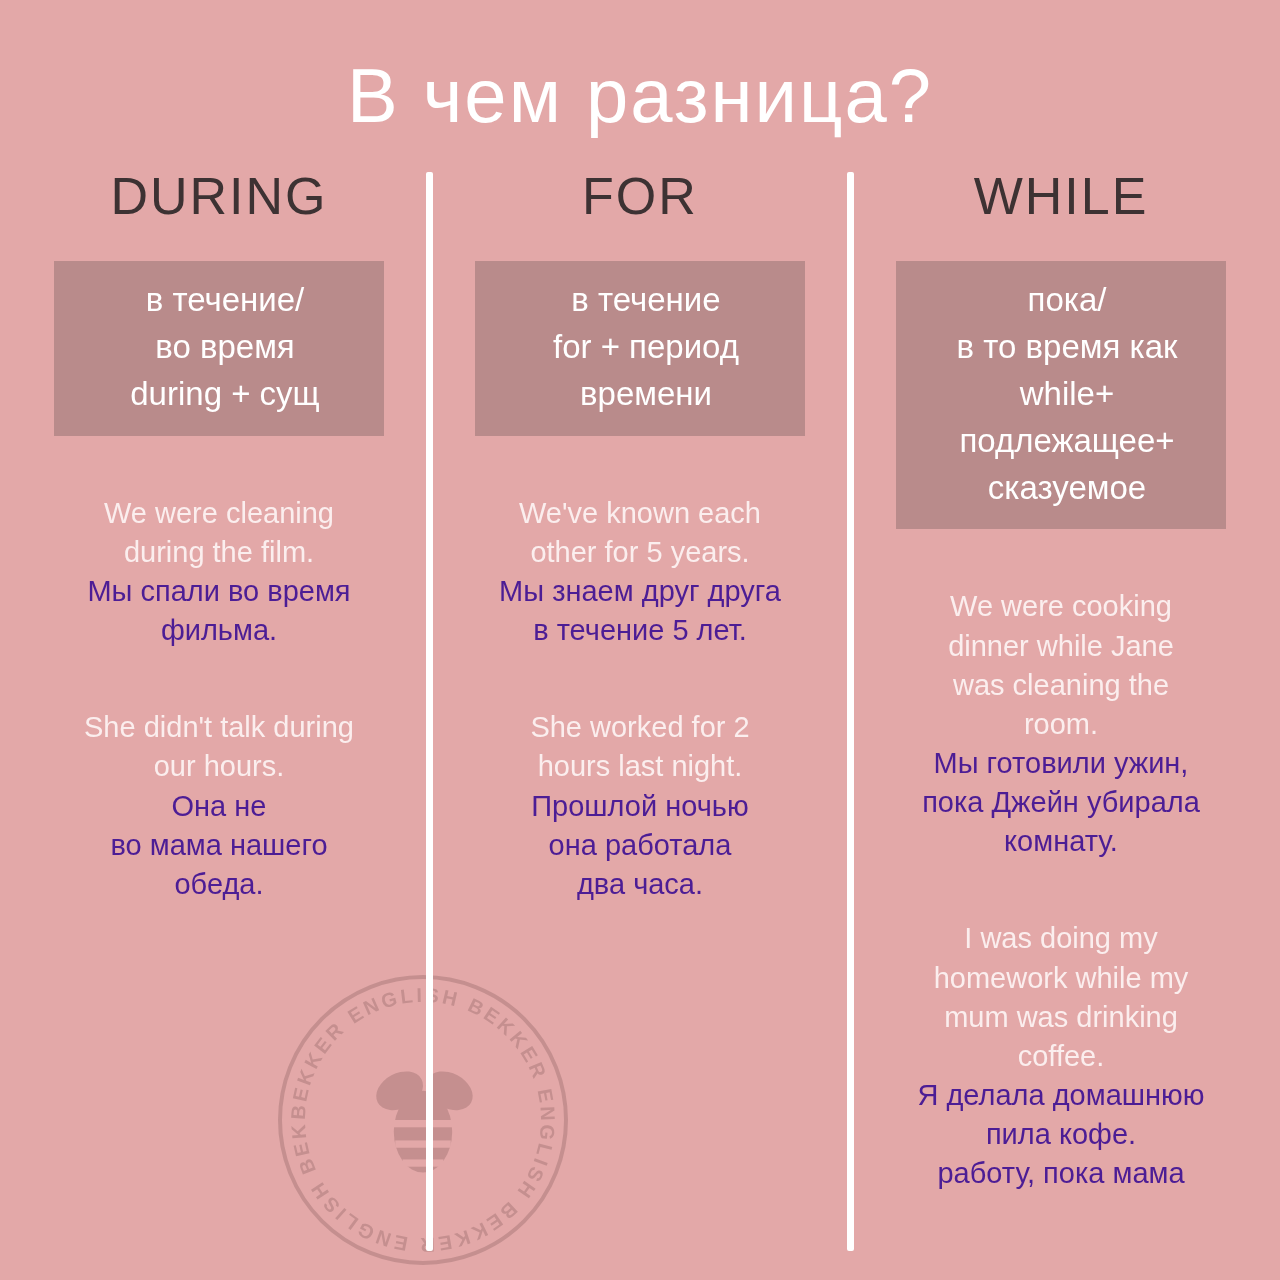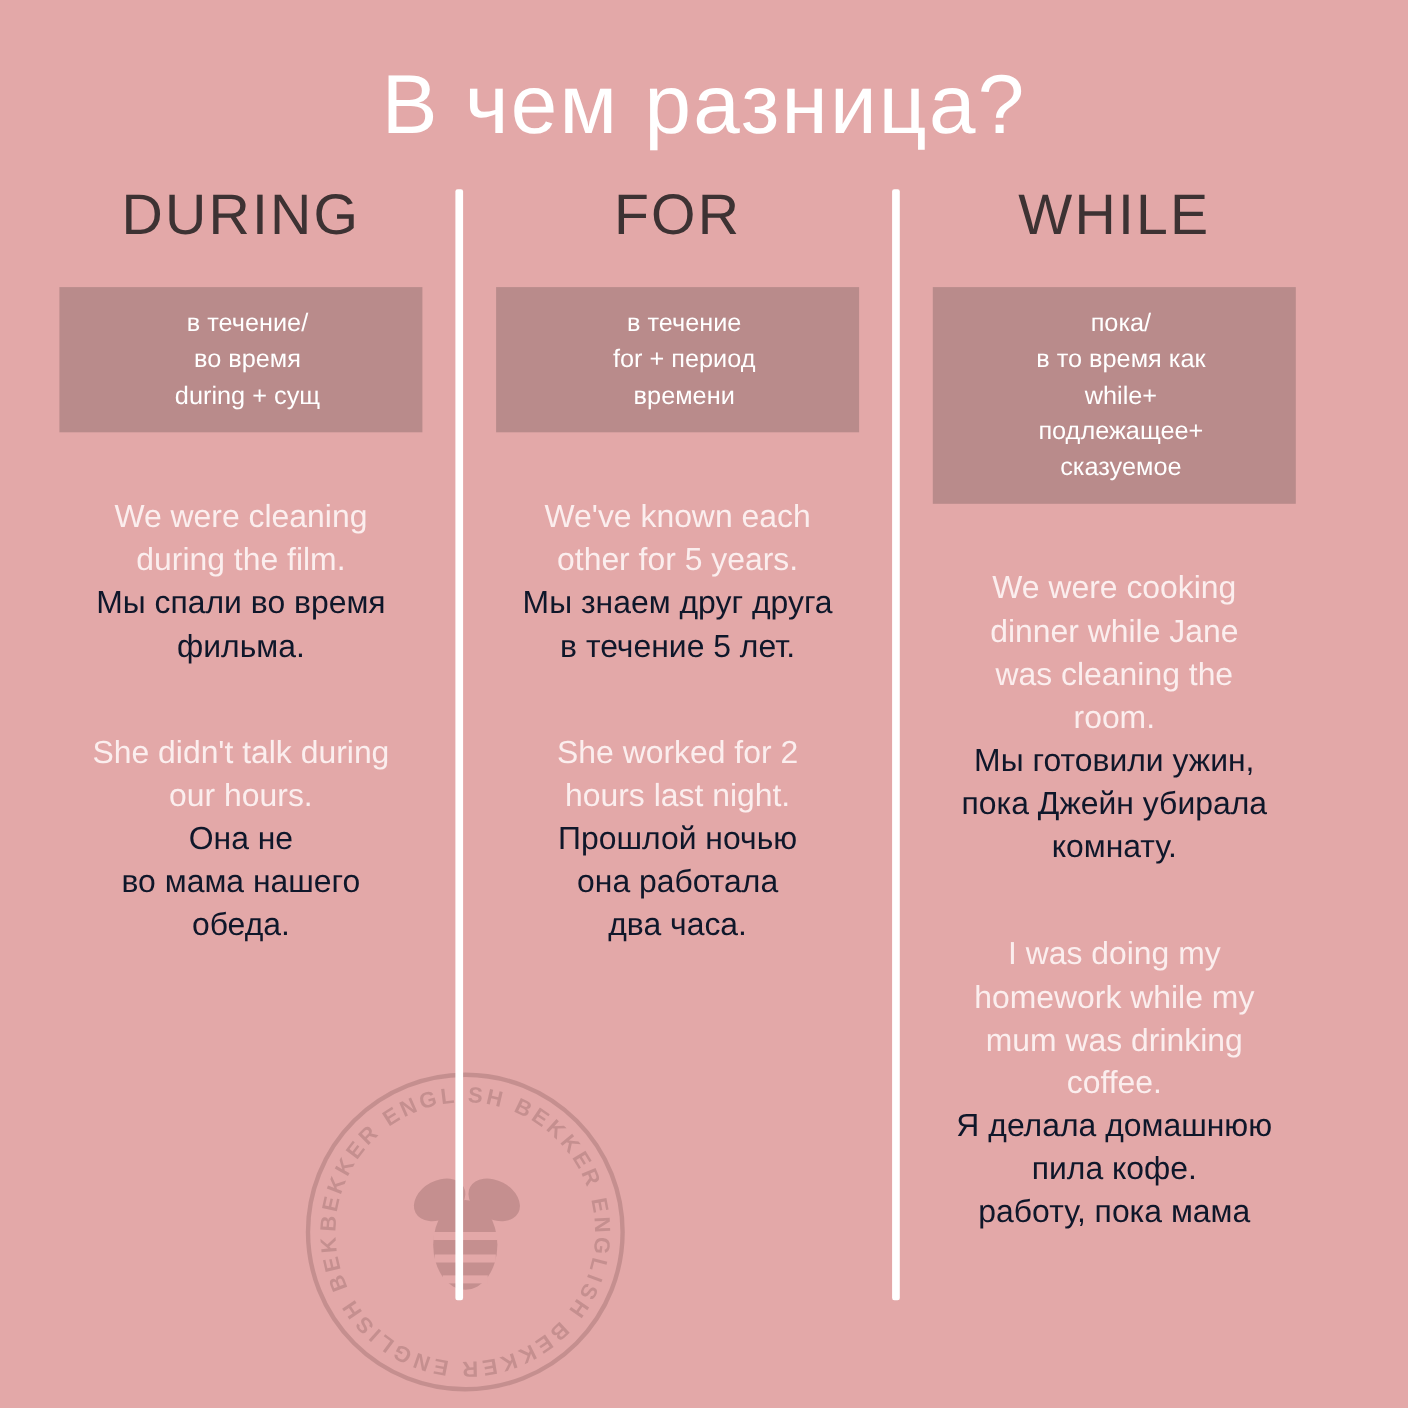"DURING" .columns { justify-content: flex-start -> space-between }
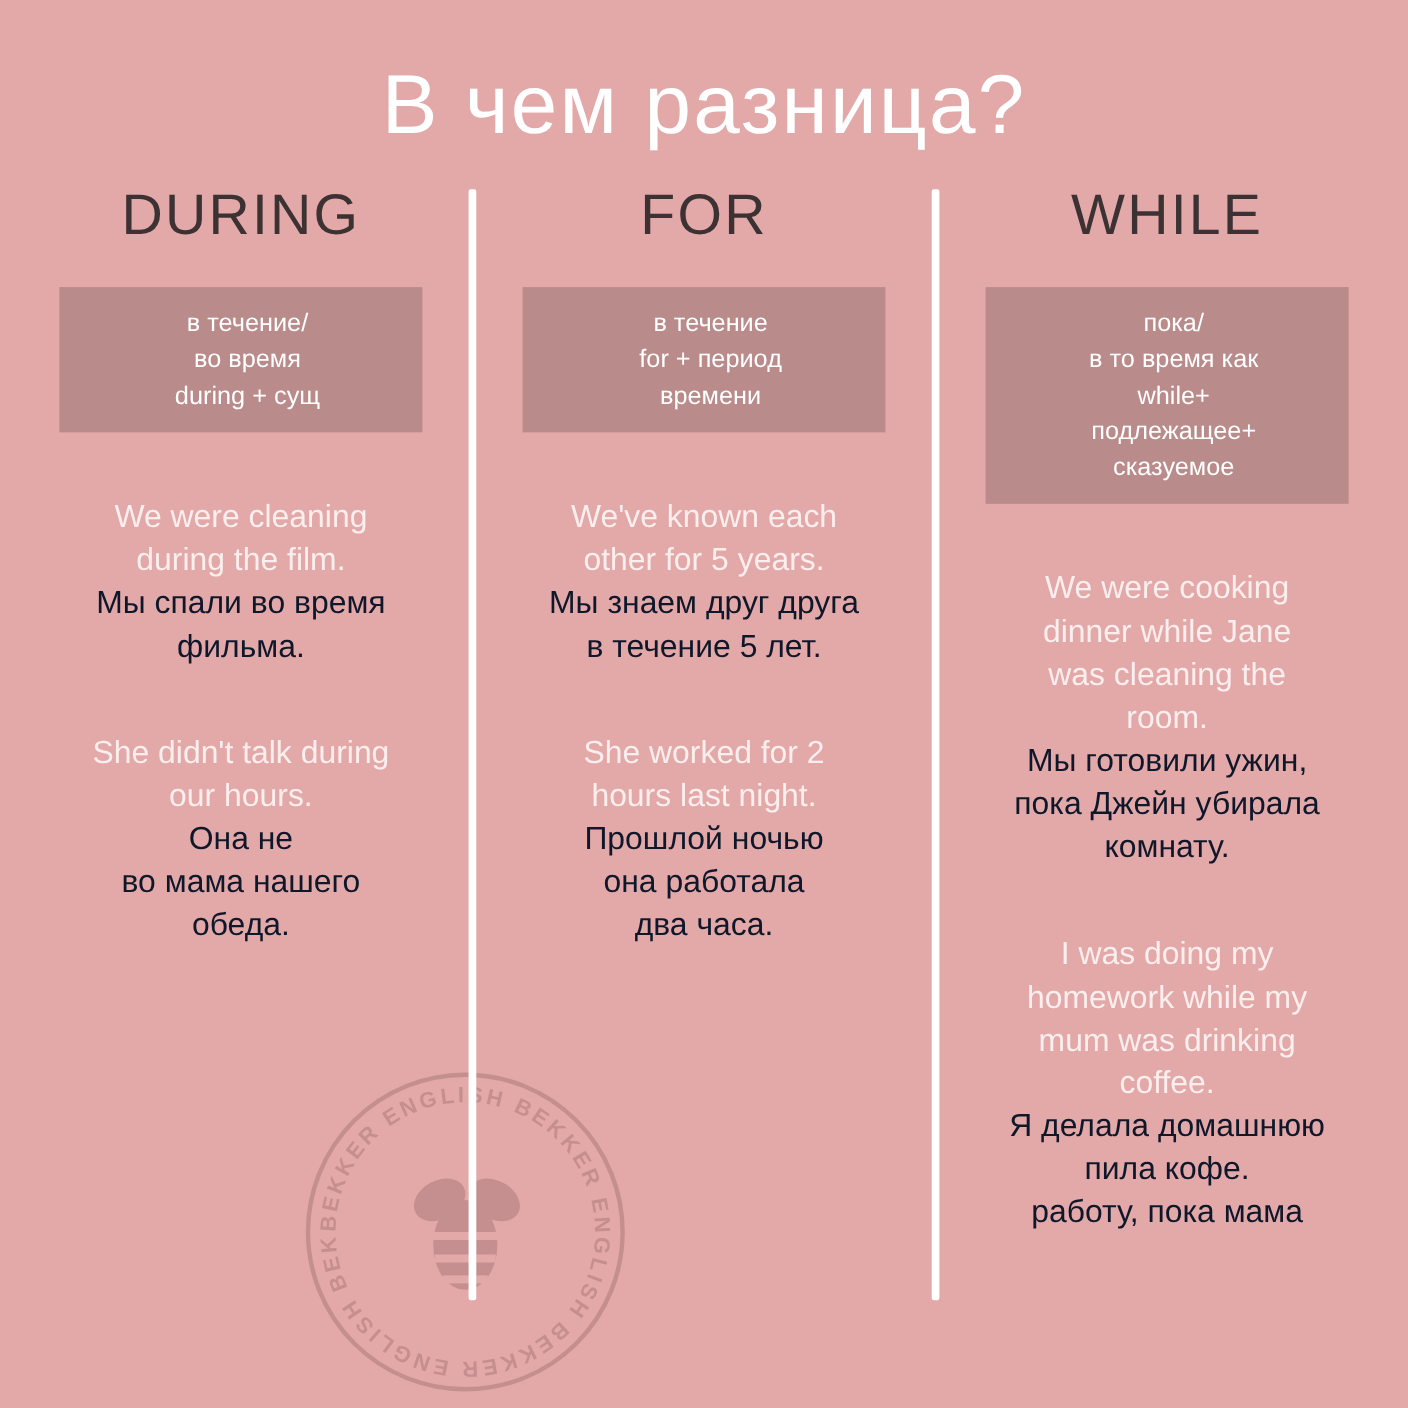"в течение/" .def-box { font-size: 23px -> 33px }
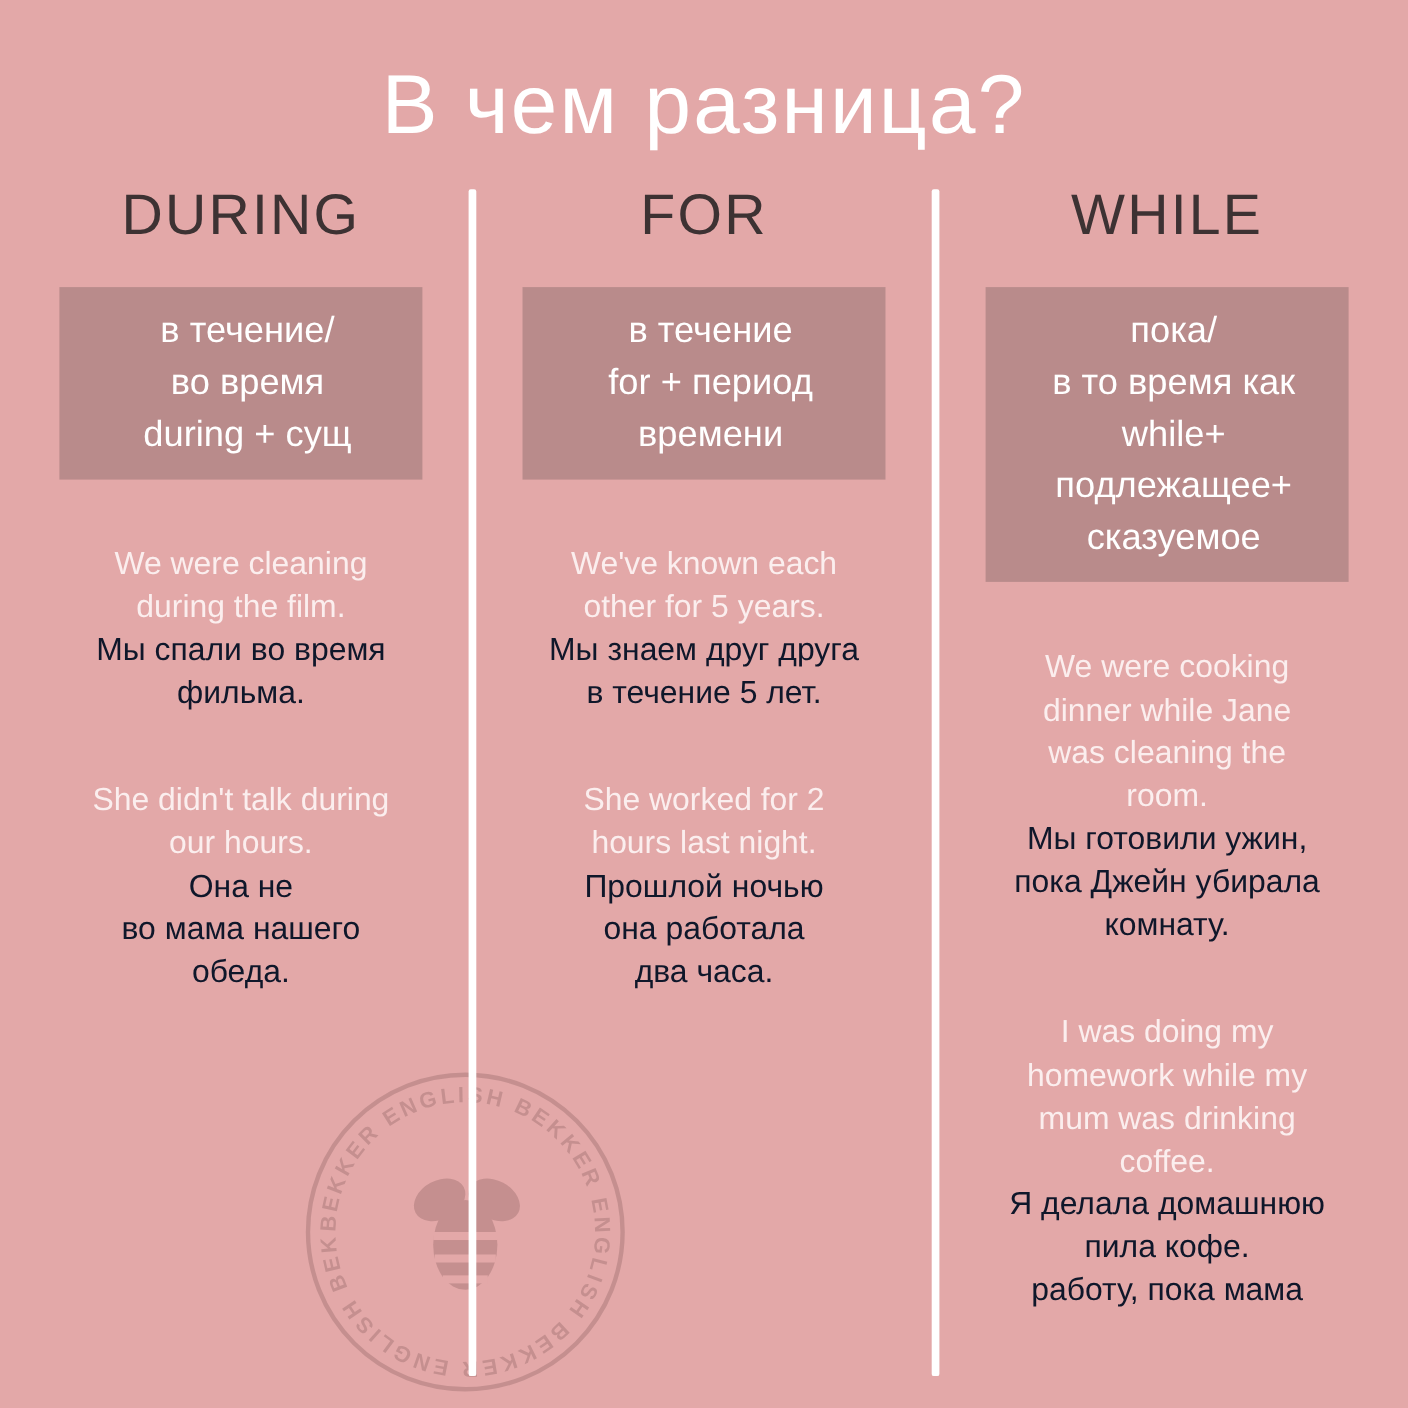"Мы спали во время" .ex-ru { color: #0f172a -> #4c1d95 }
